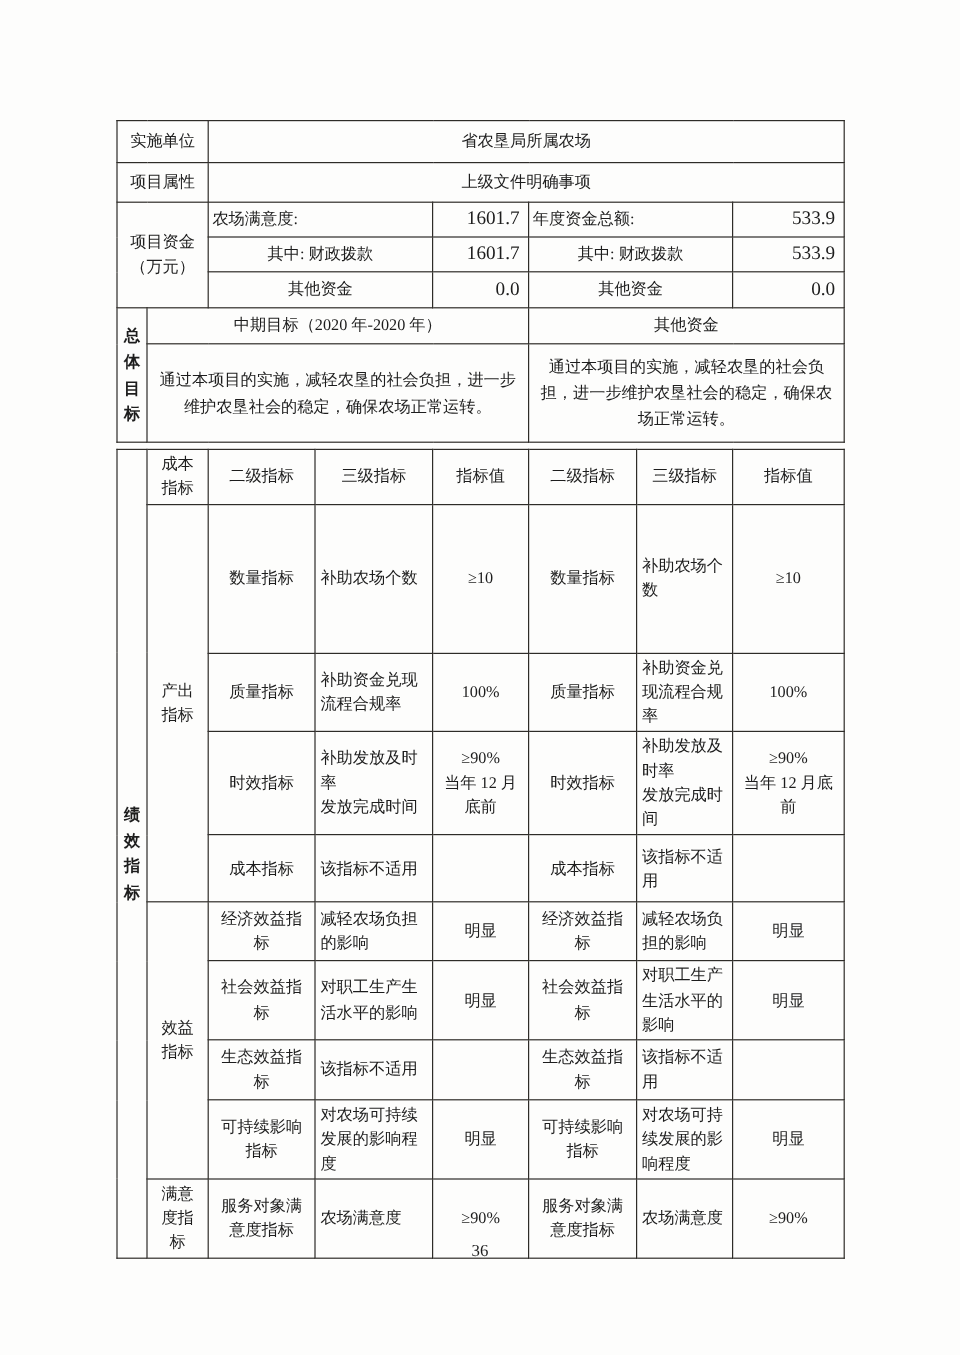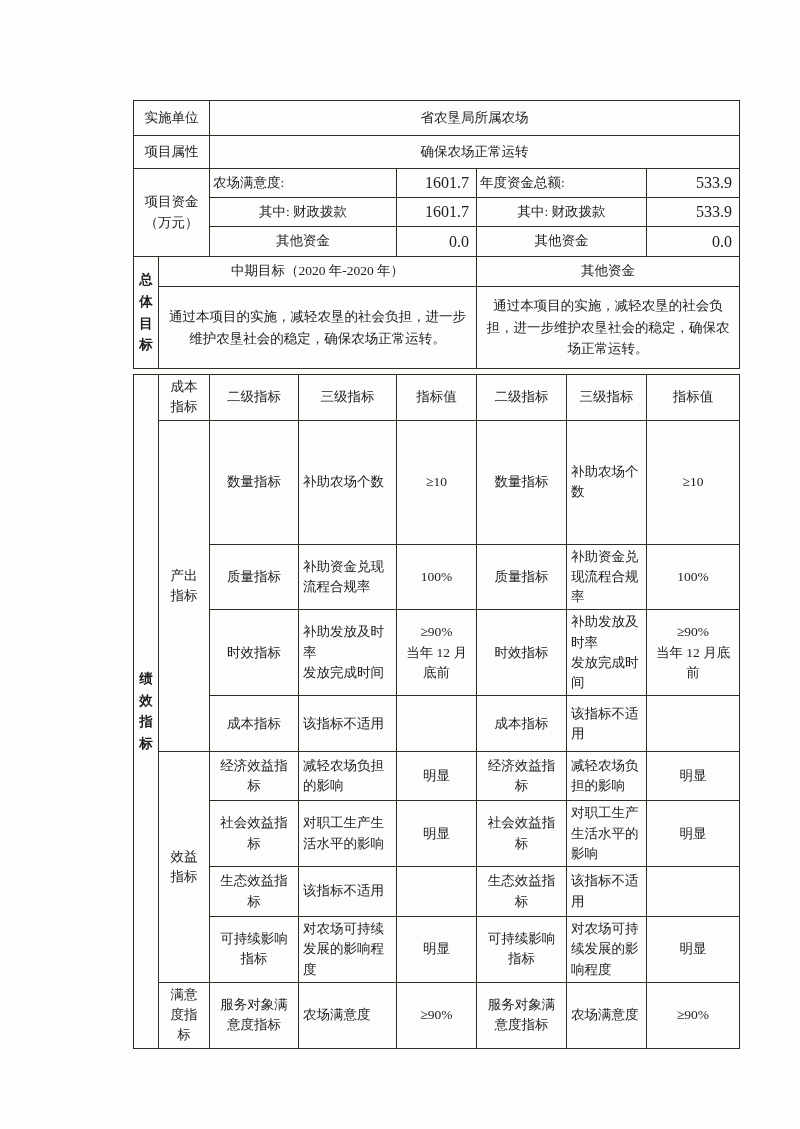"实施单位" .page { margin-left: 36px -> none }
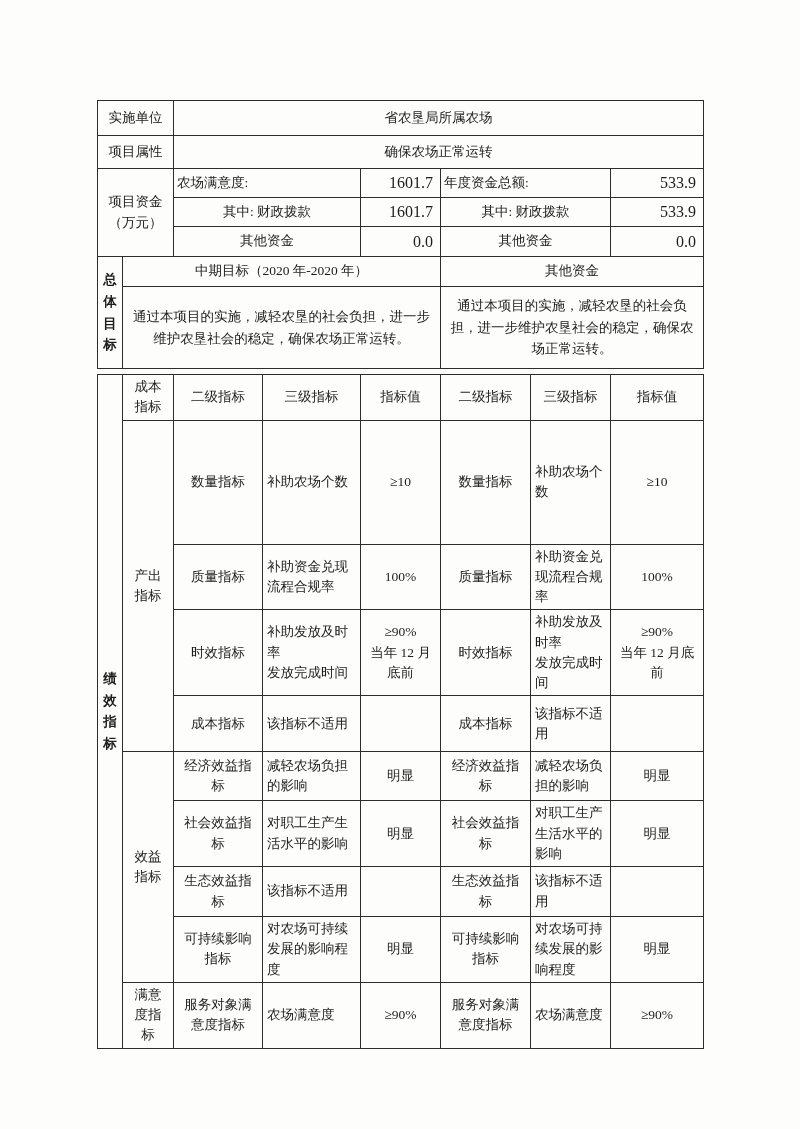"确保农场正常运转" td { text: 确保农场正常运转 -> 上级文件明确事项 }
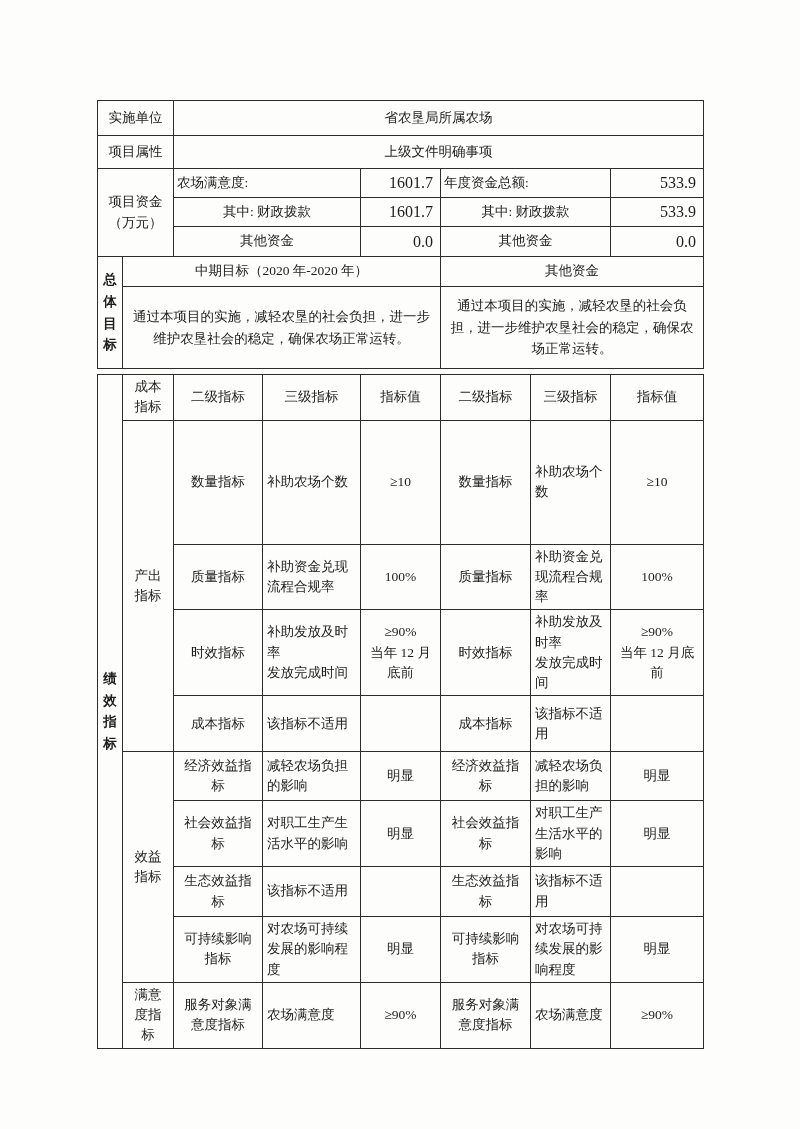"36" div.footer-page-num { html: none -> <div>36</div> }
